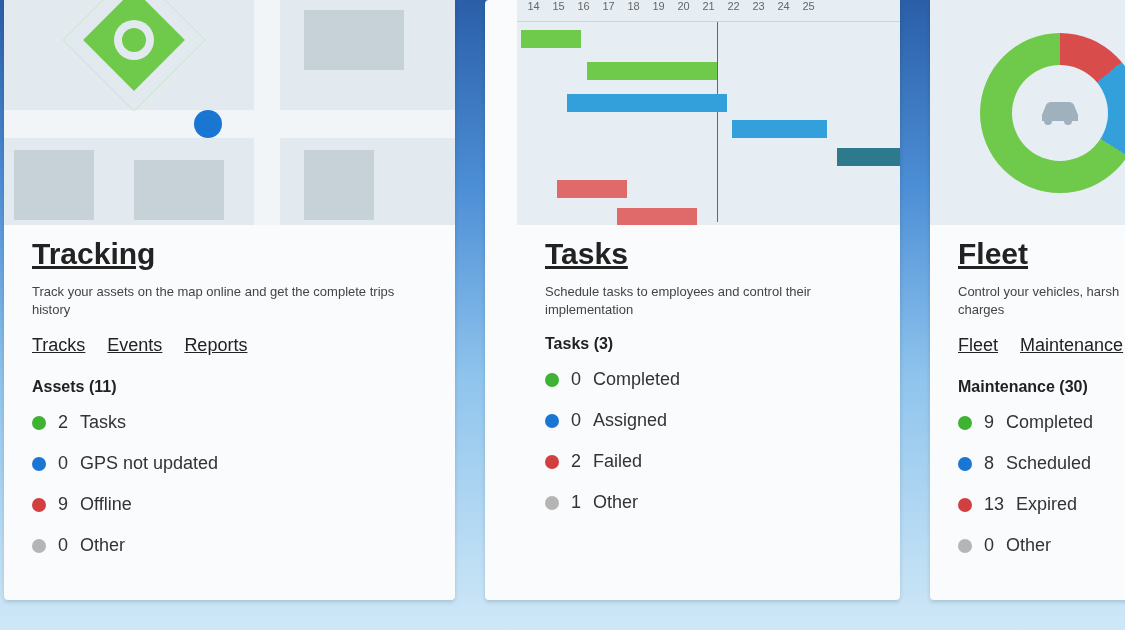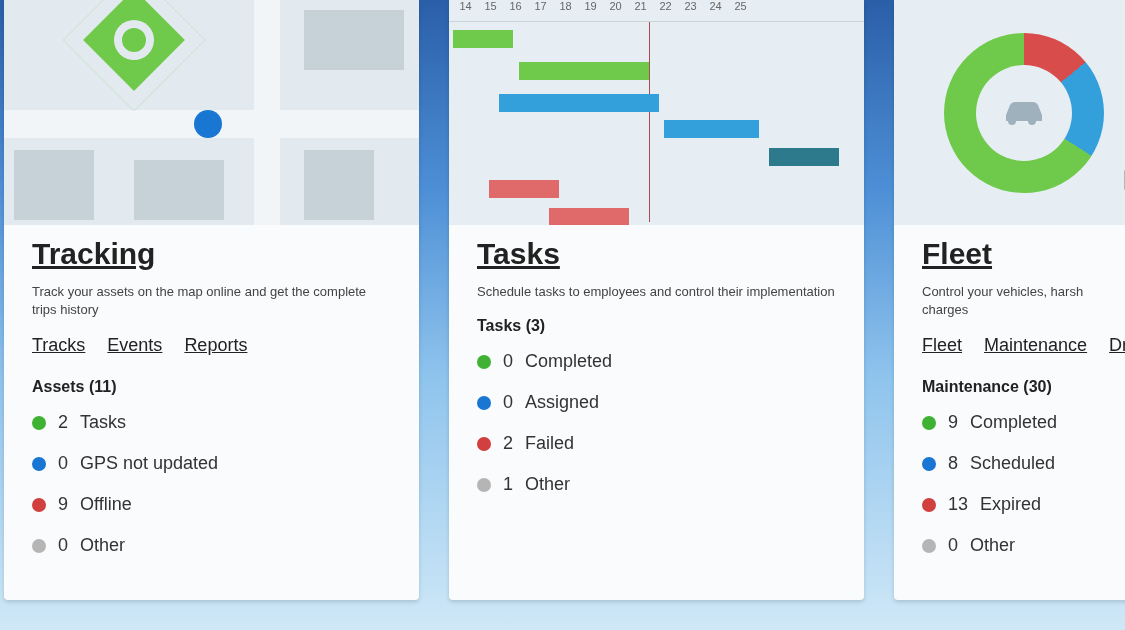"14" .card:nth-child(2) { padding-left: none -> 32px }
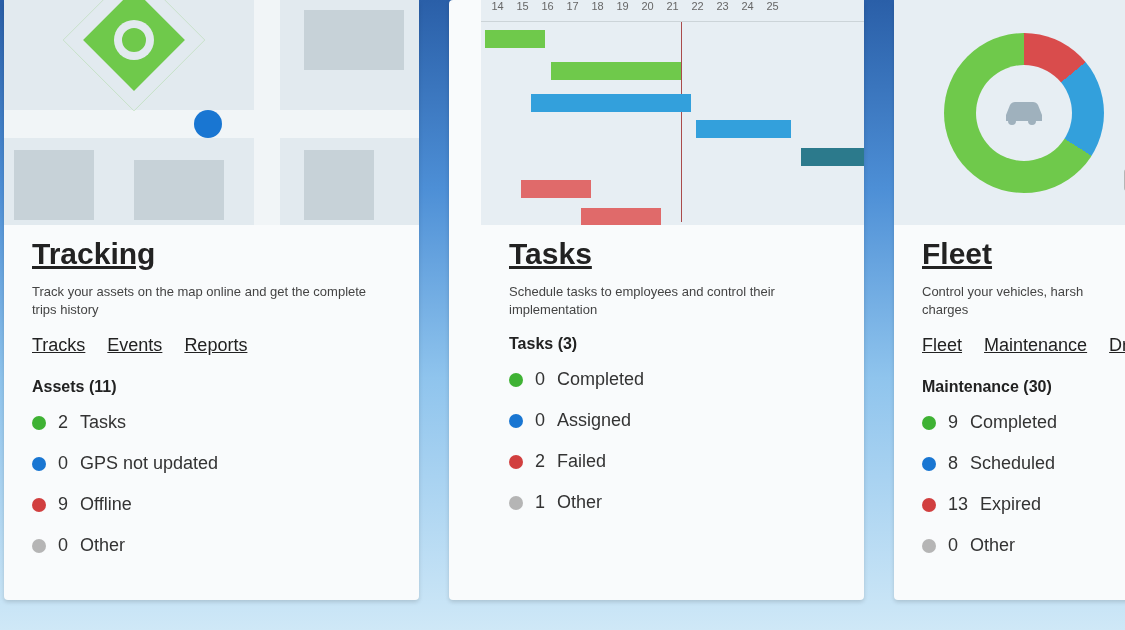"Tracking" .card:nth-child(1) { width: 415px -> 451px }
